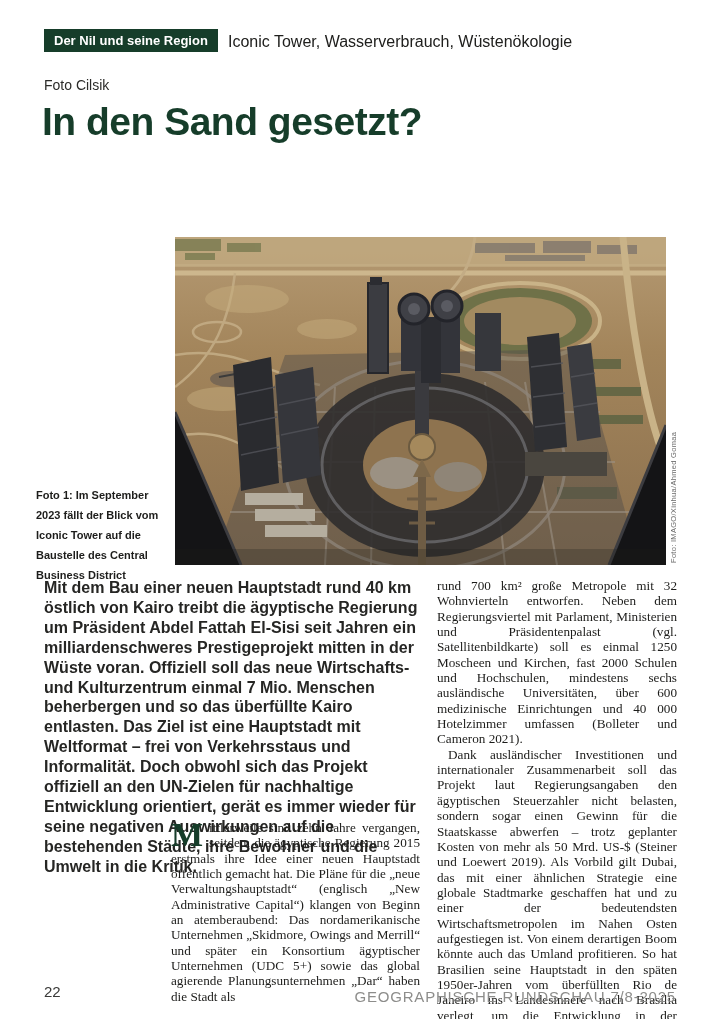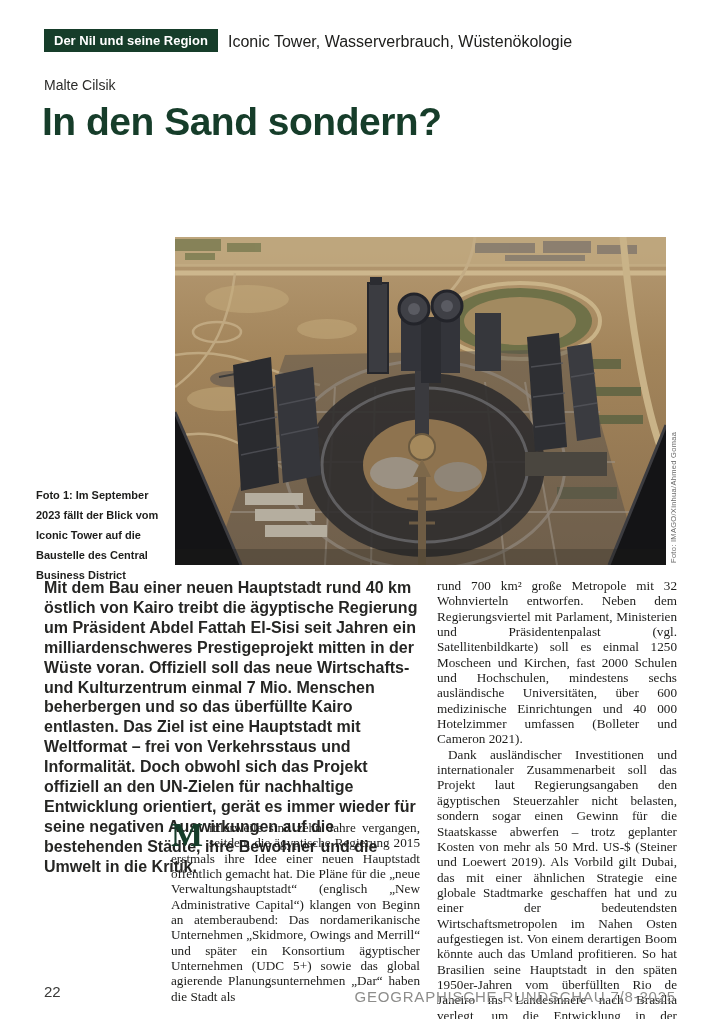"Malte Cilsik" div.author { text: Malte -> Foto }
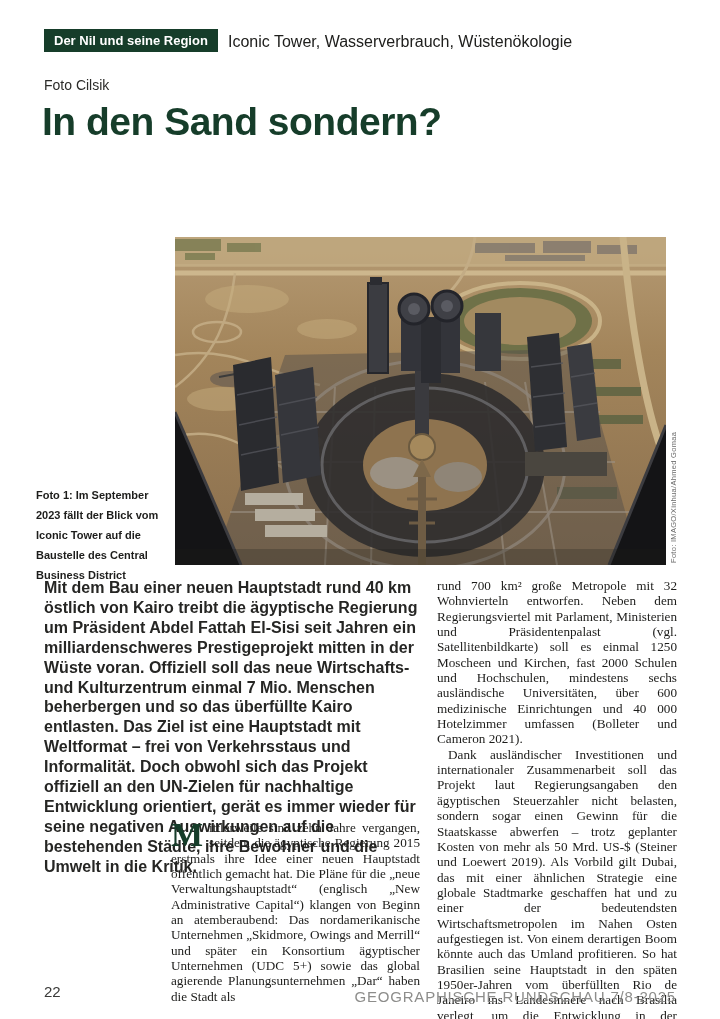"In den Sand sondern?" span { text: sondern -> gesetzt }
